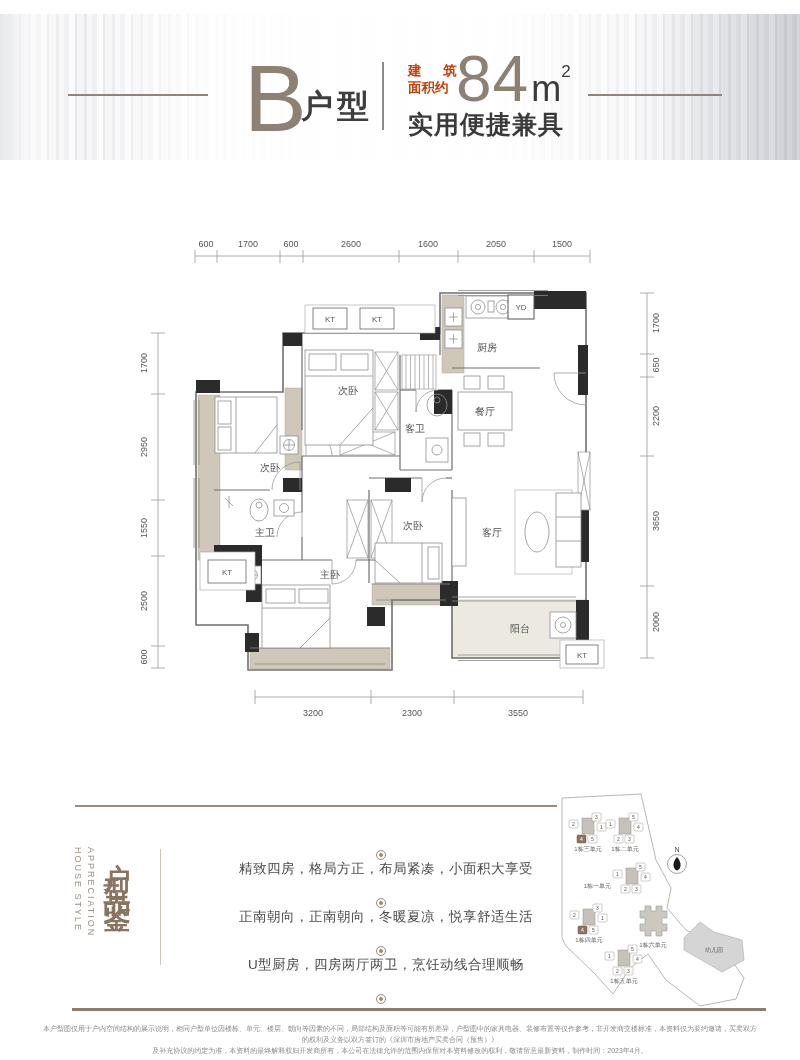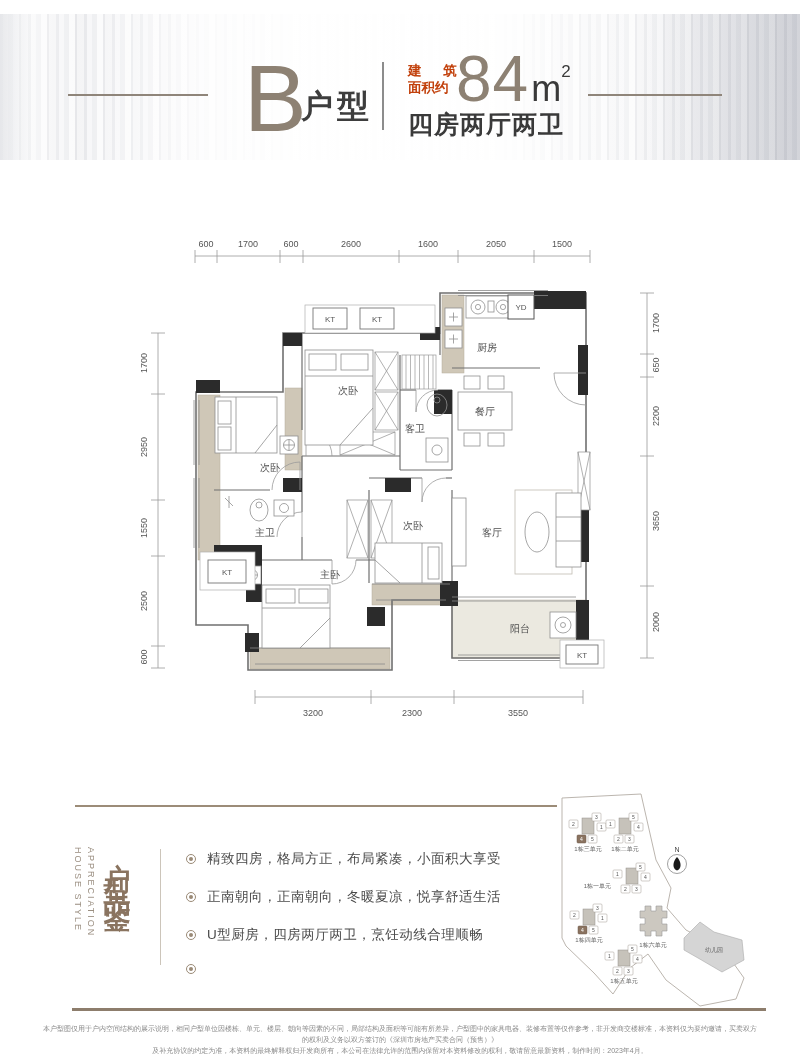"四房两厅两卫" div.abs { text: 四房两厅两卫 -> 实用便捷兼具 }
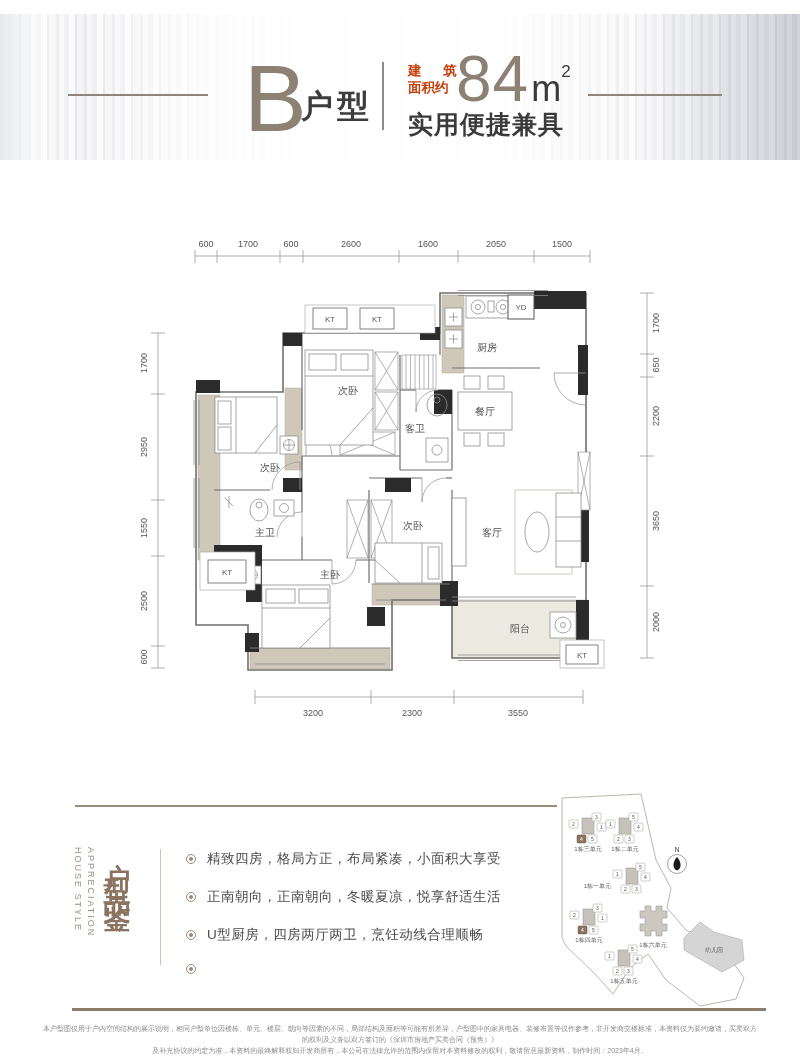"精致四房，格局方正，布局紧凑，小面积大享受" .bullet-row { flex-direction: none -> column }
